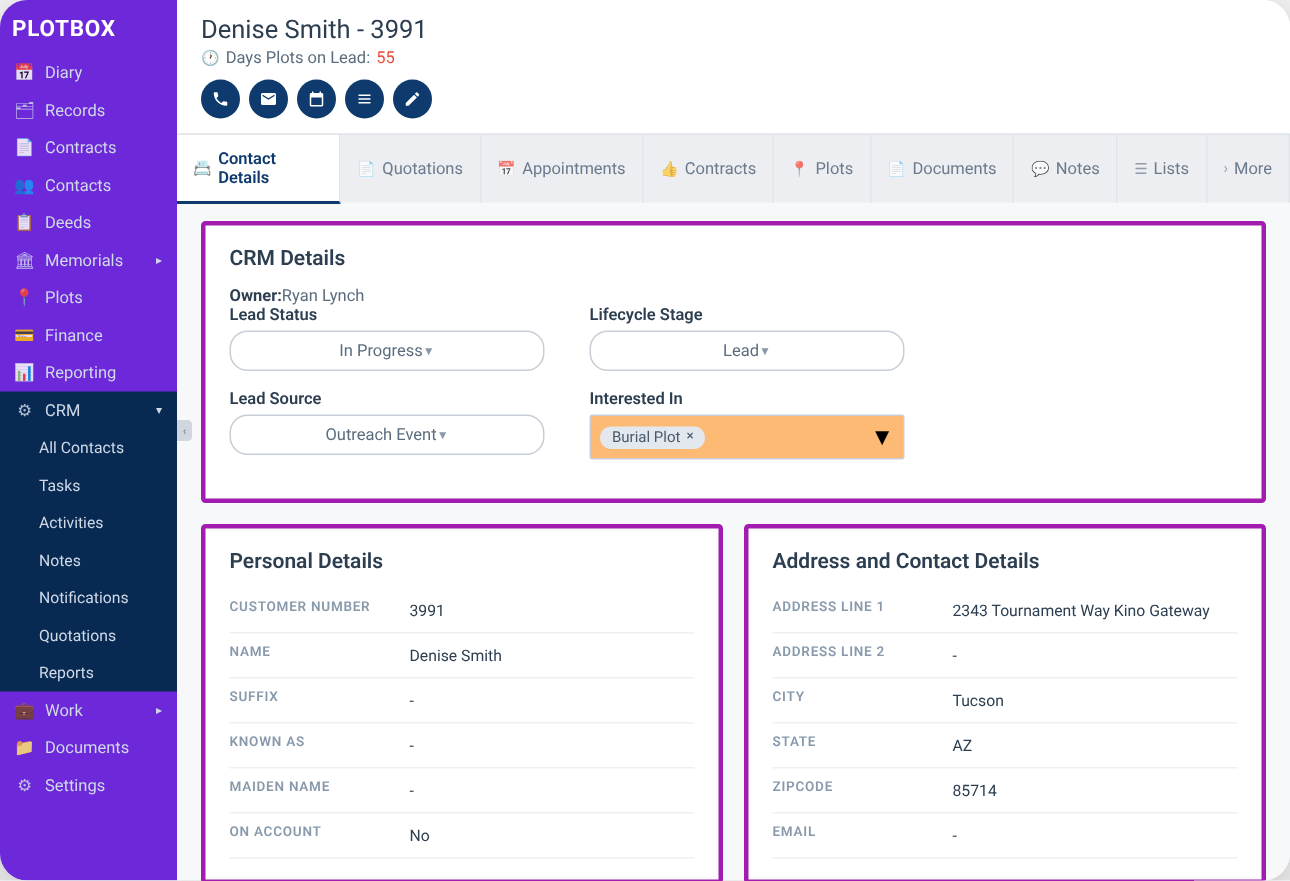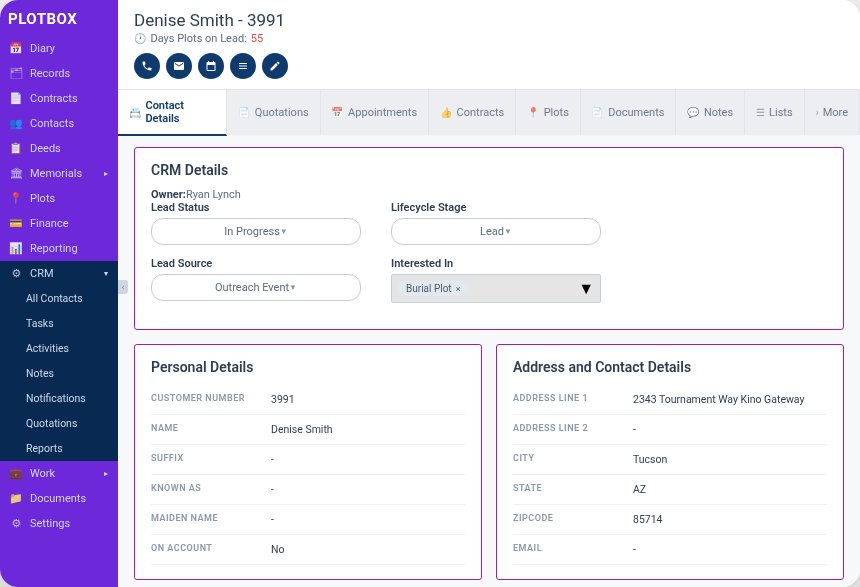"CRM Details" .card { border: 1px solid #a21caf -> 3px solid #a21caf }
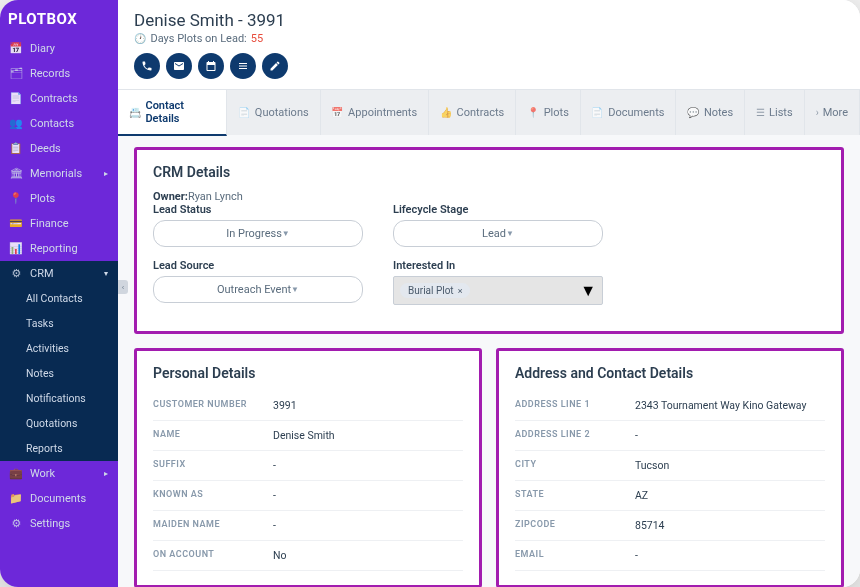"Burial Plot" .tag-select { background: #e5e5e5 -> #fdba74 }
